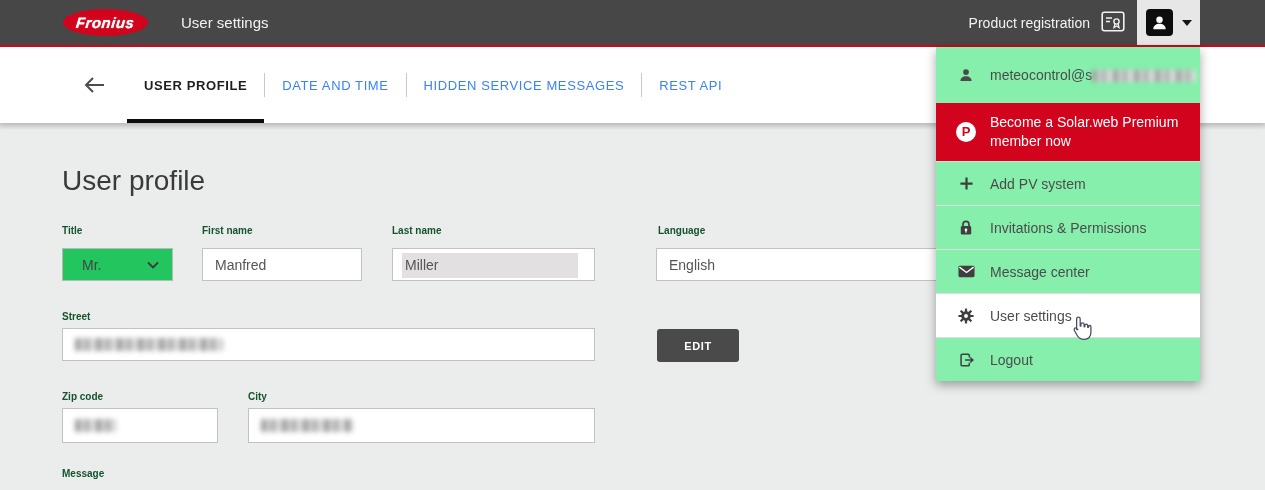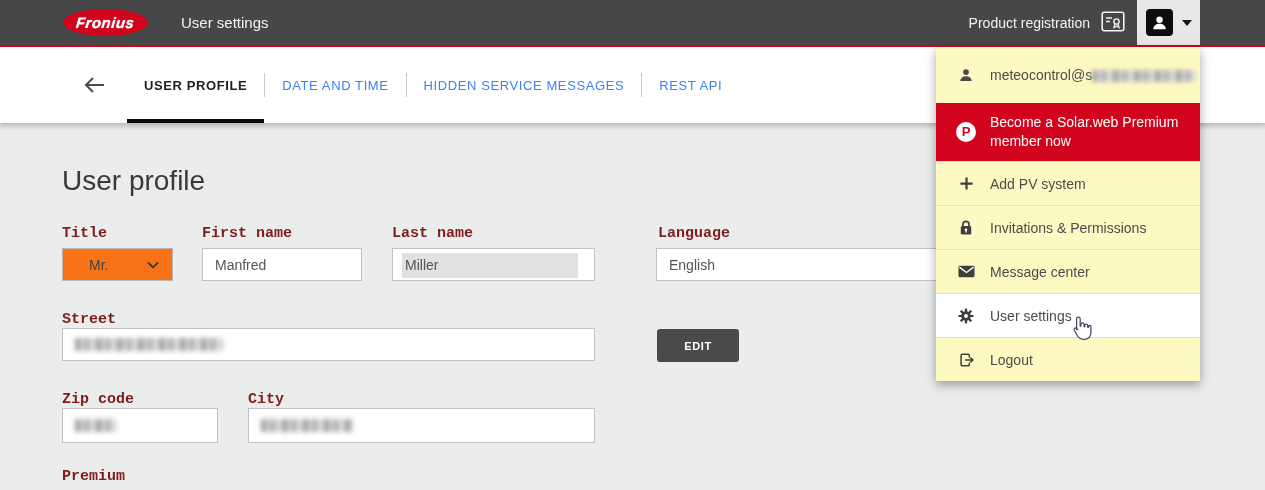"meteocontrol@s" .mi { background: #fef9c3 -> #86efac }
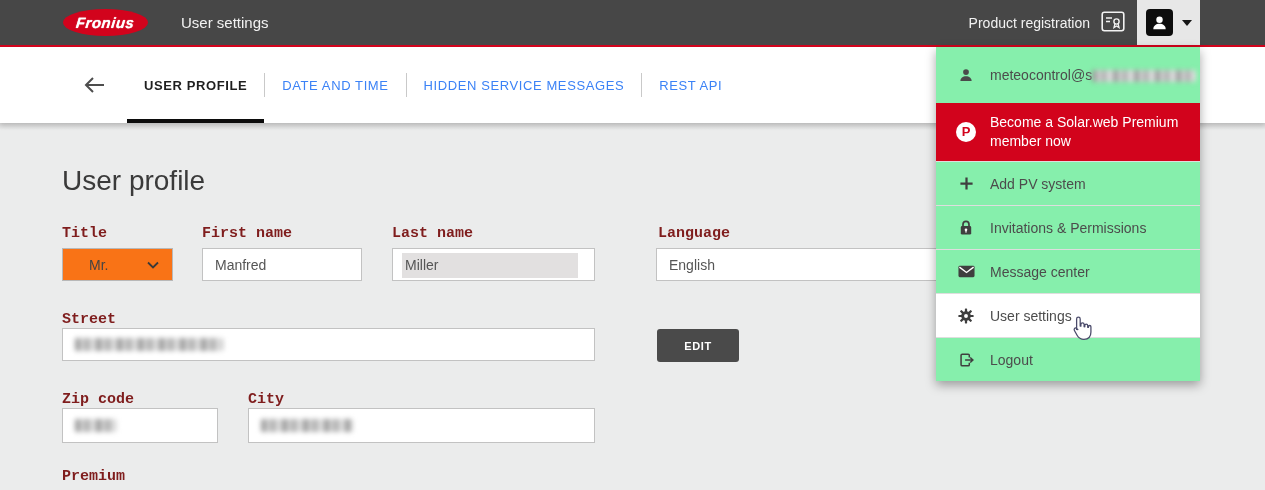"Title" .flabel { color: #7f1d1d -> #14532d; font-family: Liberation Mono, monospace -> none; font-size: 15px -> 10px }
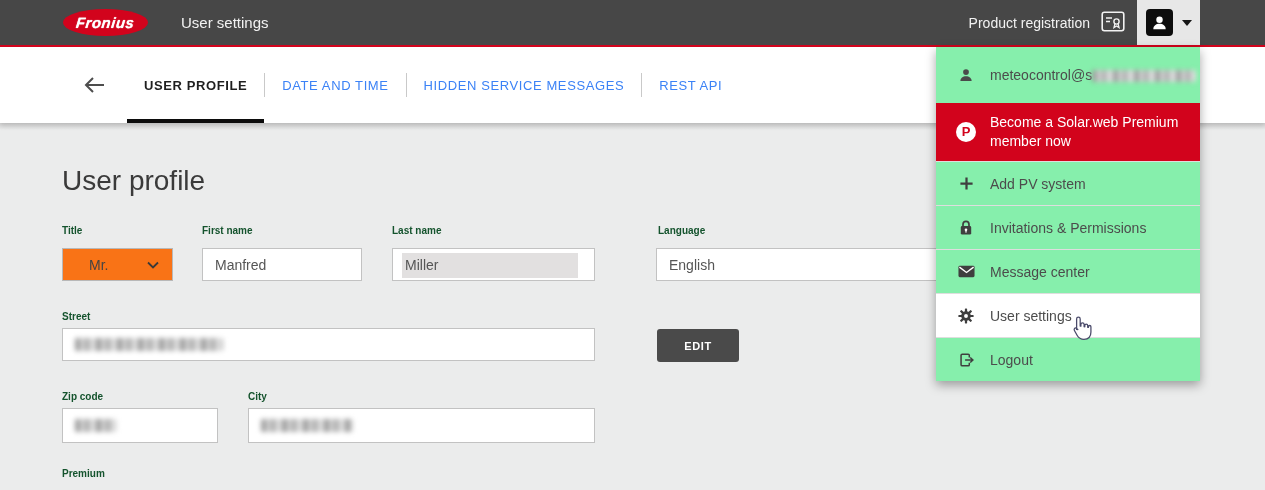"Mr." .select { background: #f97316 -> #22c55e; padding-left: 26px -> 19px }
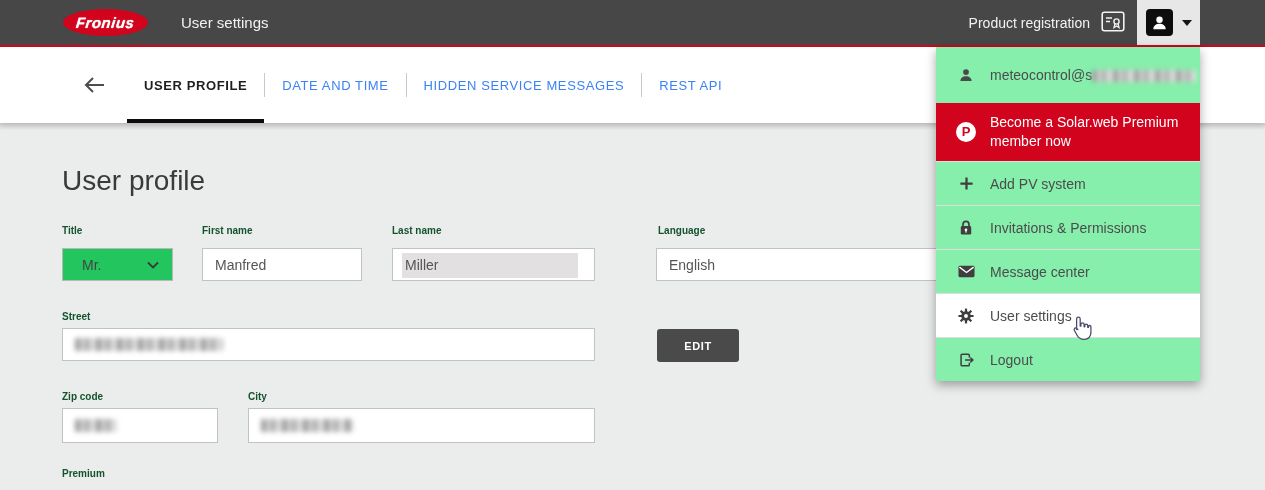"Premium" div.flabel { text: Premium -> Message }
